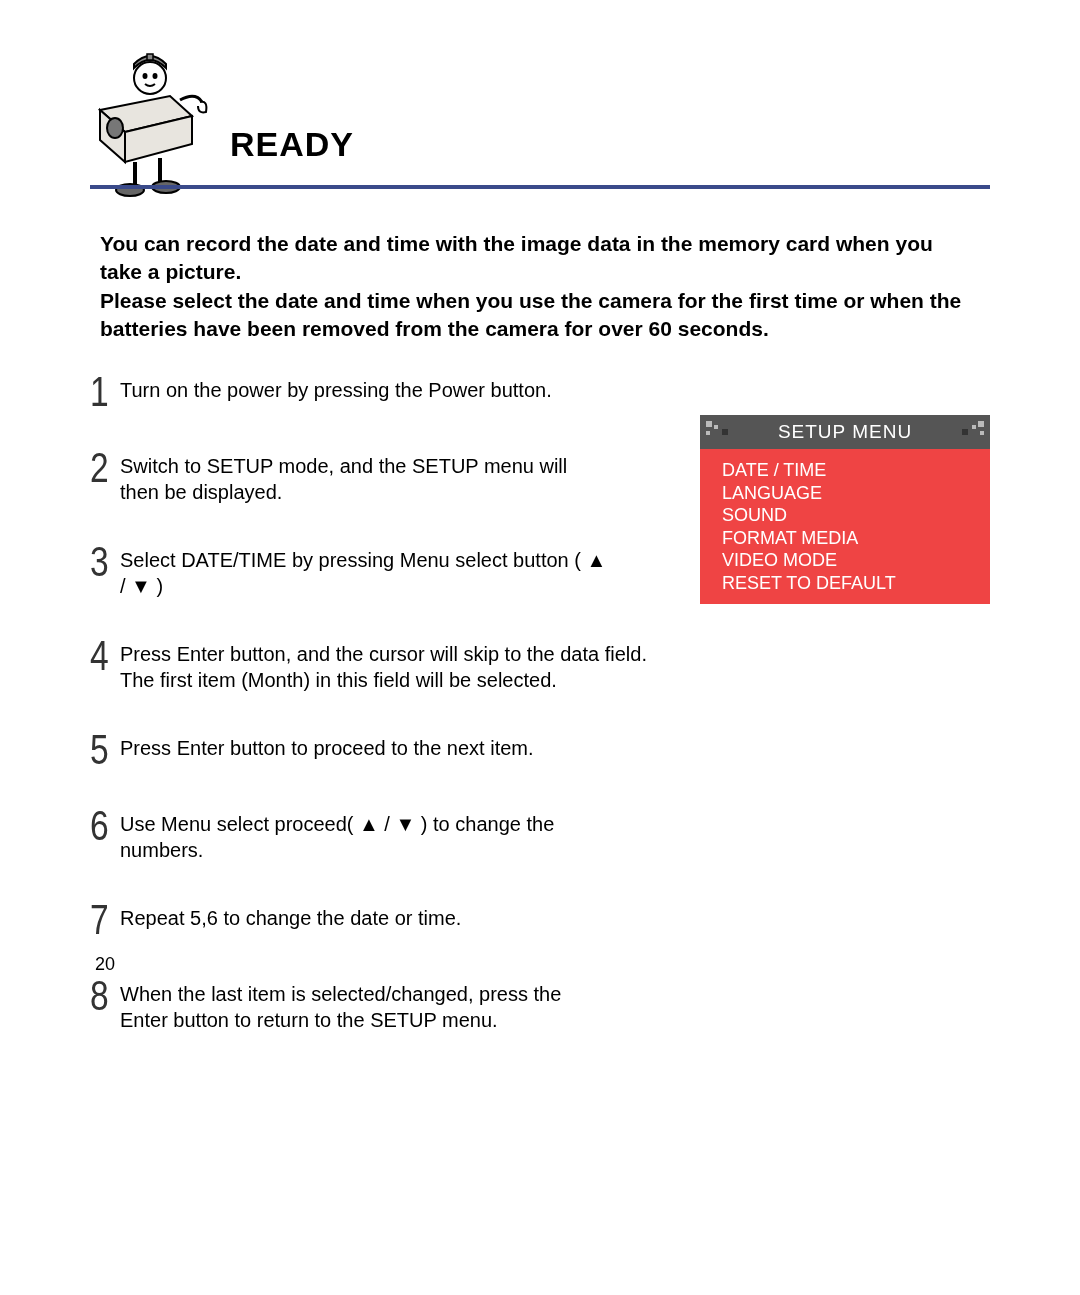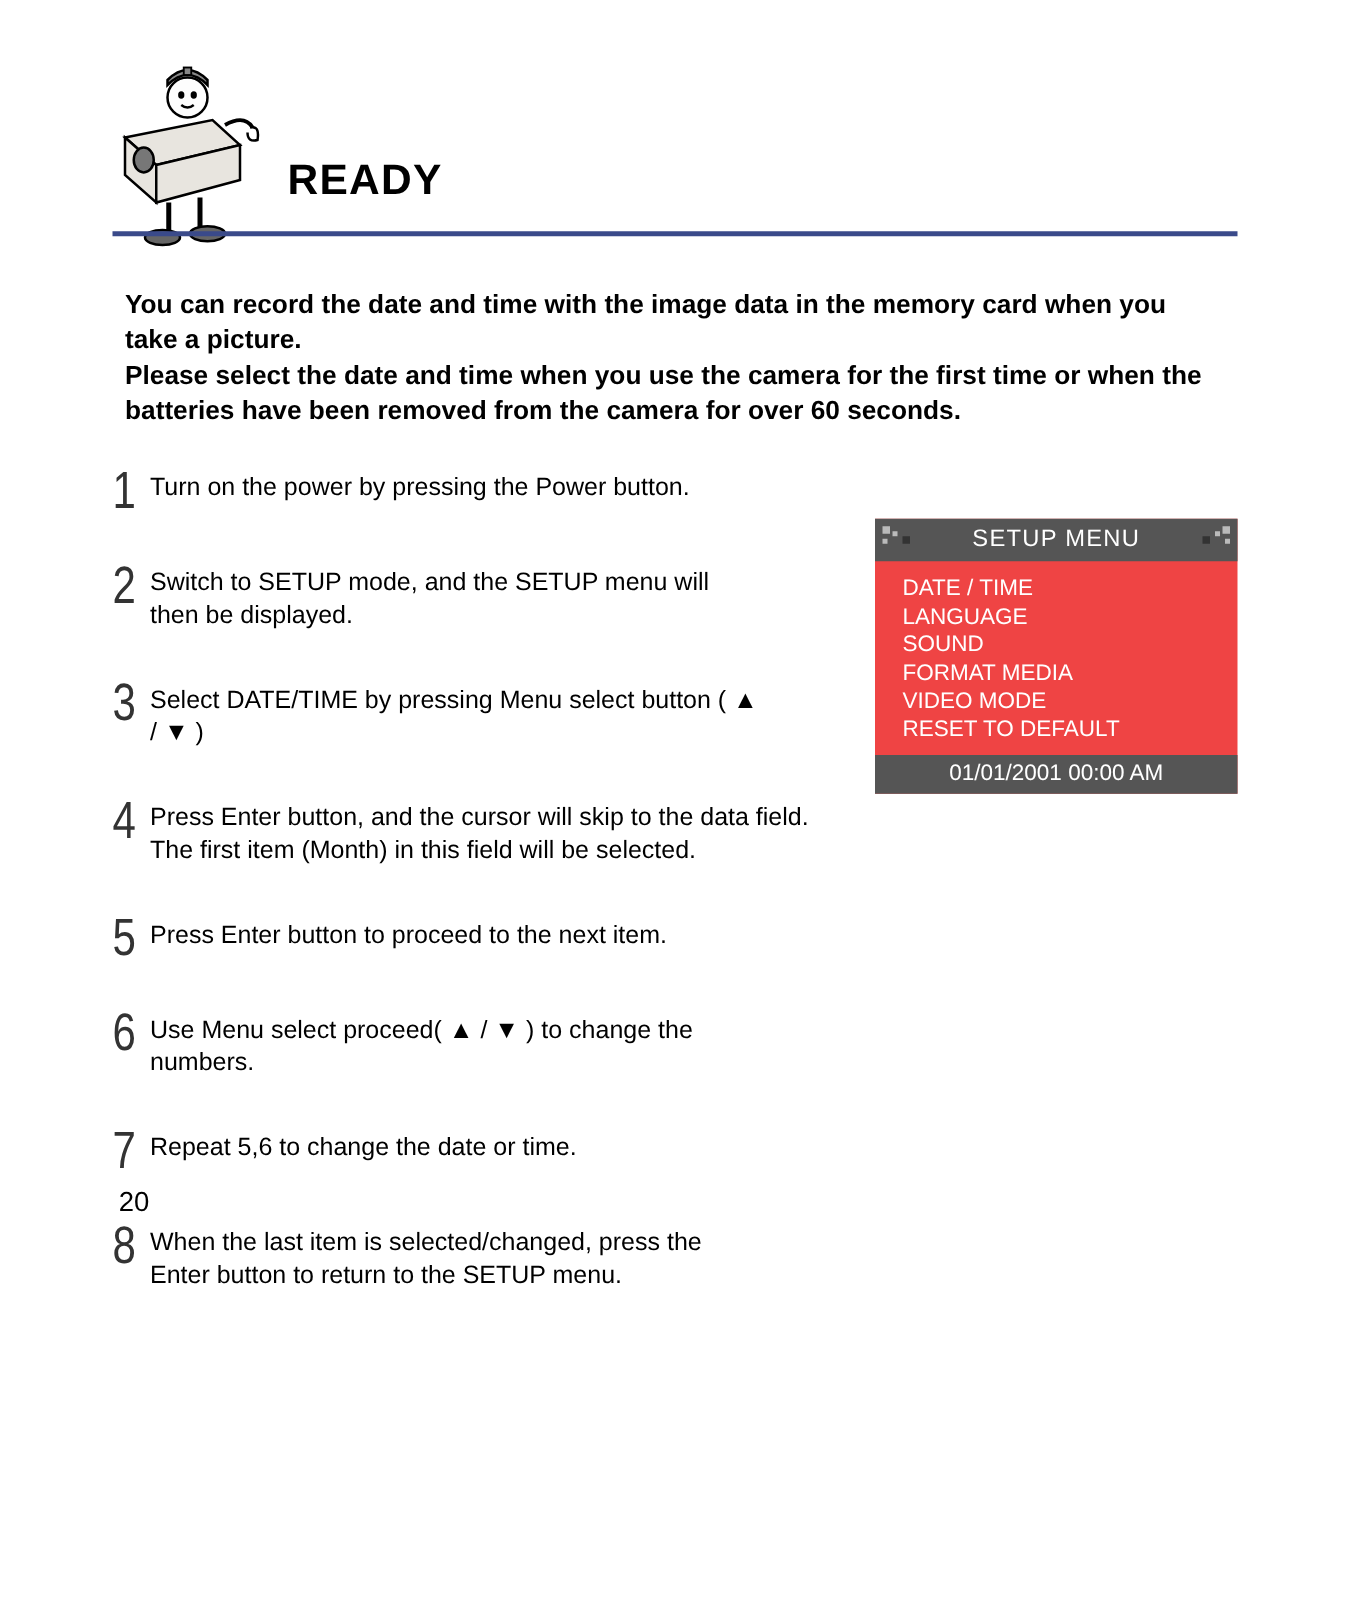"01/01/2001 00:00 AM" div.sm-footer { html: <div>01/01/2001 00:00 AM</div> -> none }
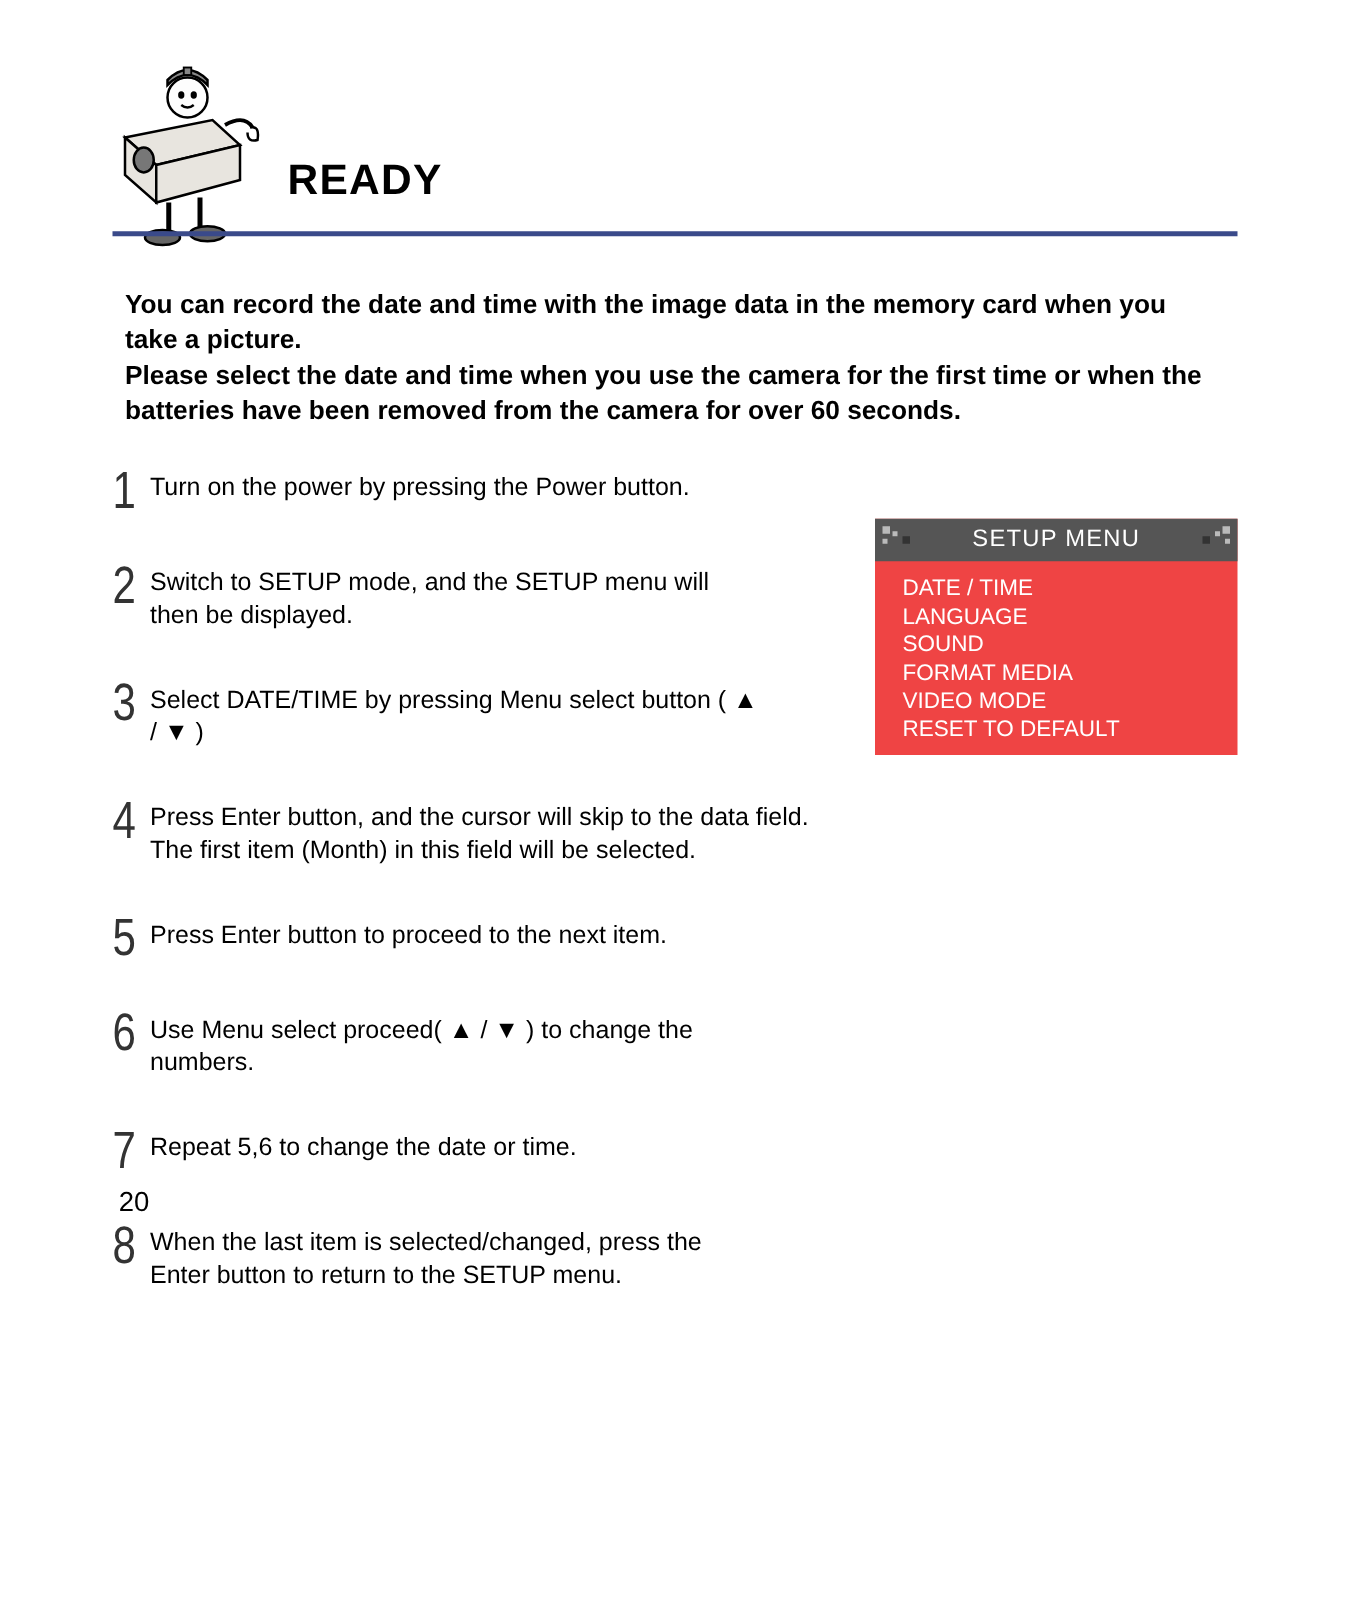"20" .page-number { font-size: 22px -> 18px }
